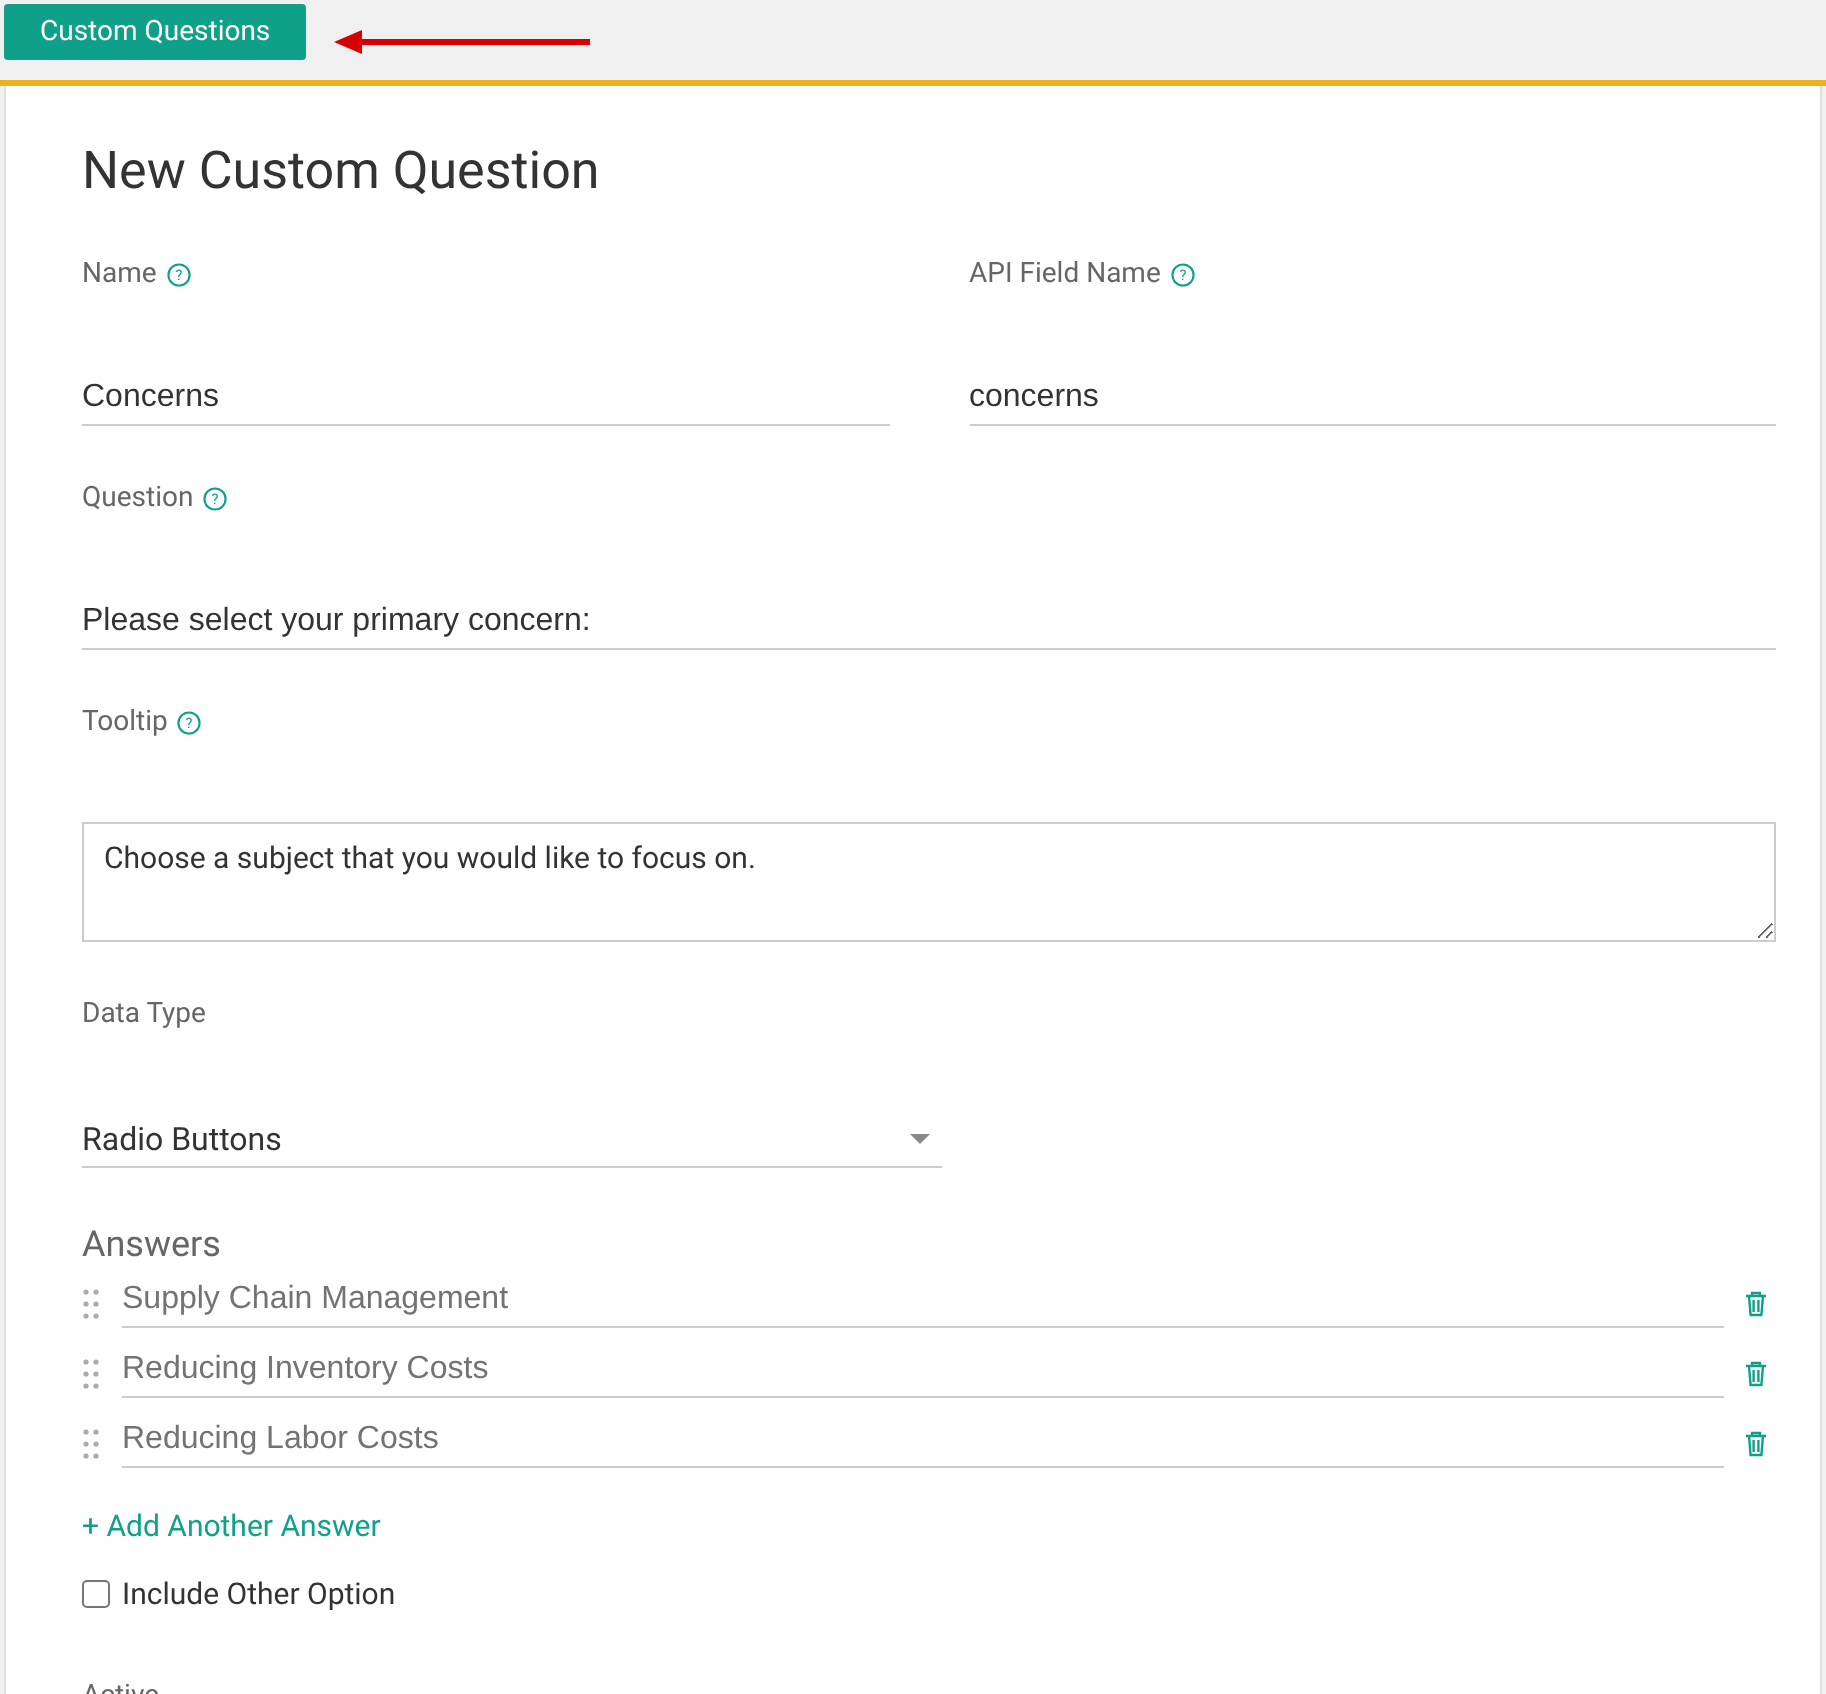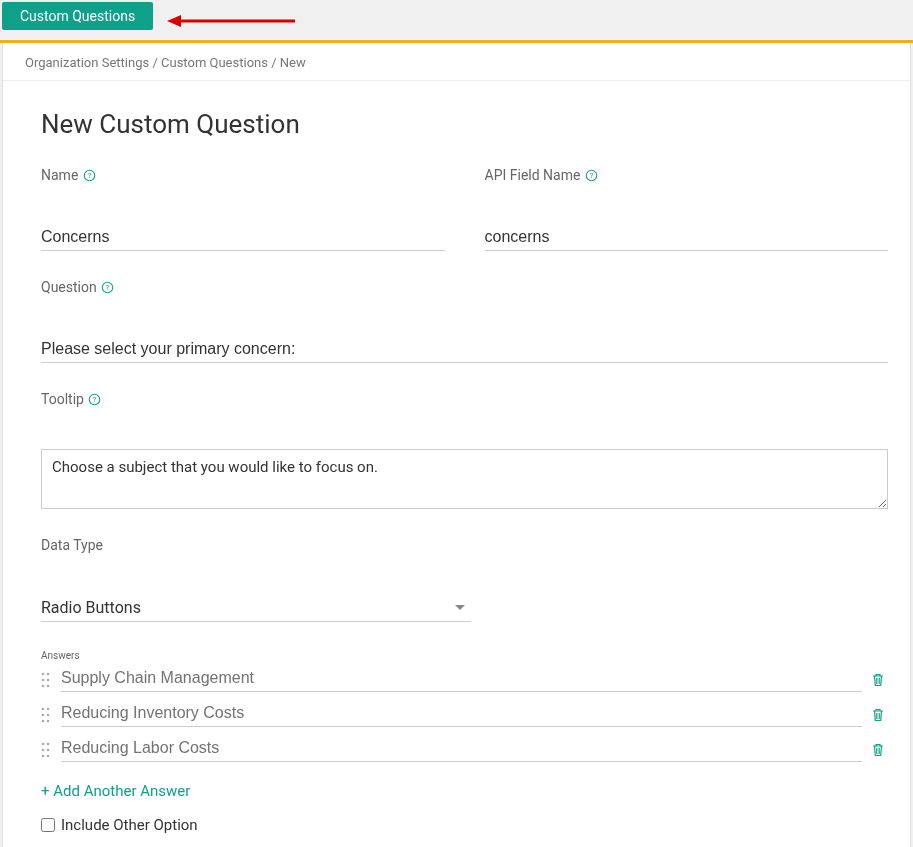"Organization Settings / Custom Questions" div.breadcrumb { html: <div> <a>Organization Settings</a> <span> / </span> <a>Custom Questions</a> <span> / </span> <span>New</span> </div> -> none }
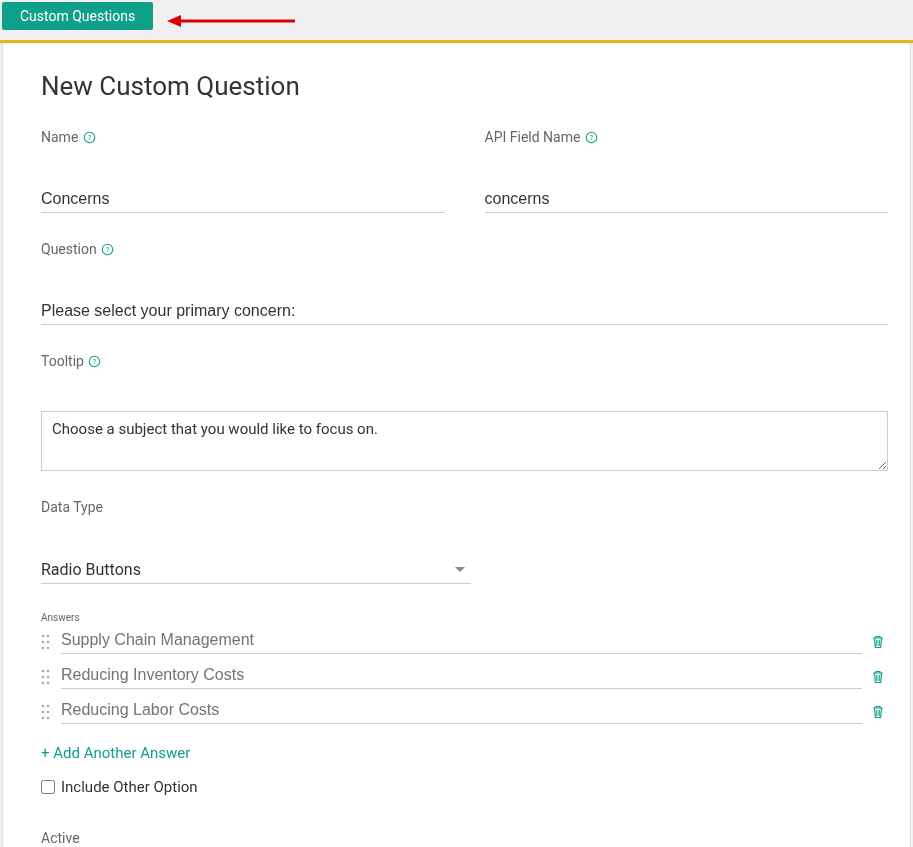"Answers" .answers-label { font-size: 10px -> 18px }
